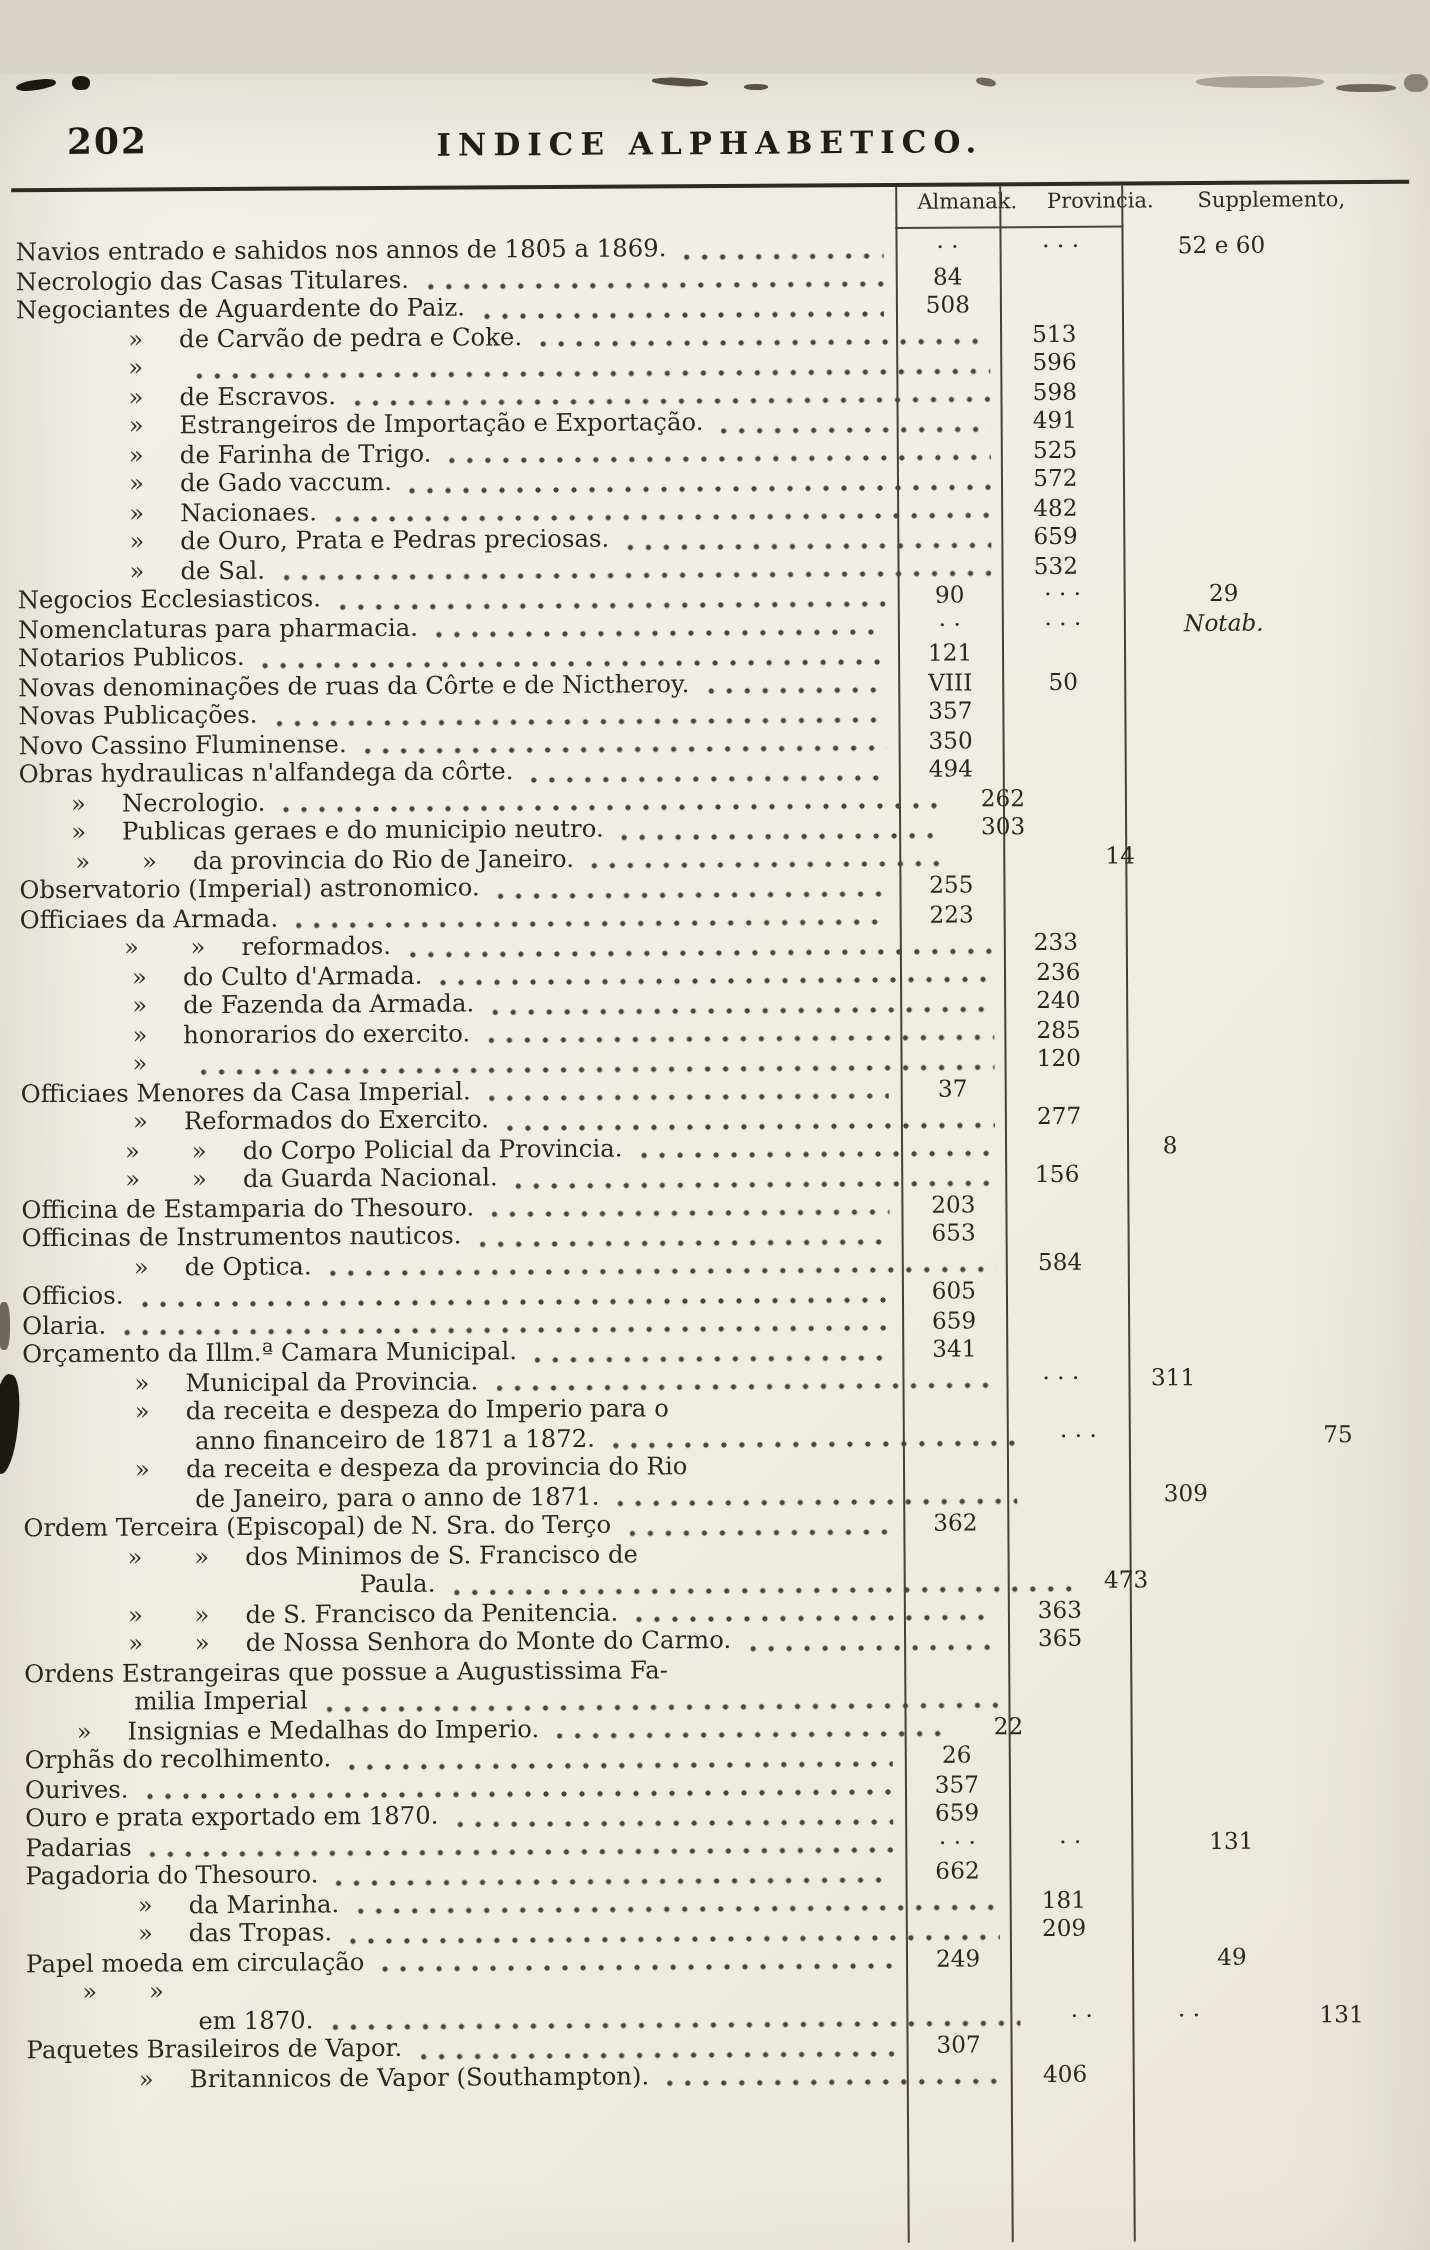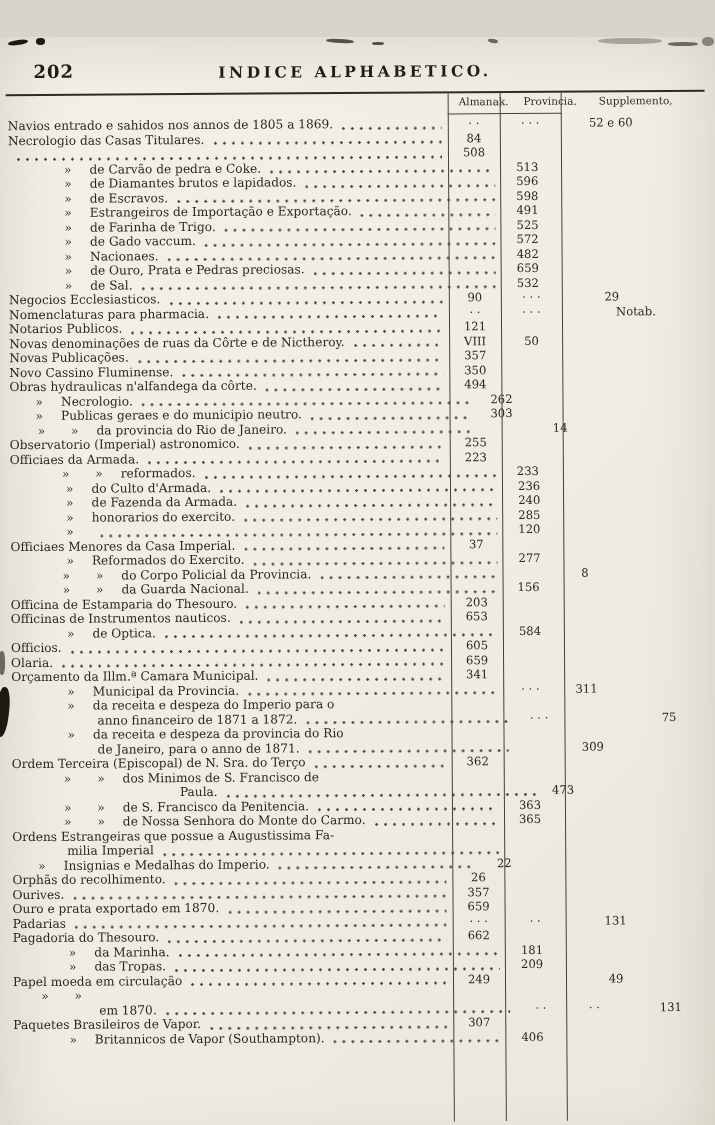"Negociantes de Aguardente do Paiz." span.txt { html: none -> <span>Negociantes de Aguardente do Paiz.</span> }
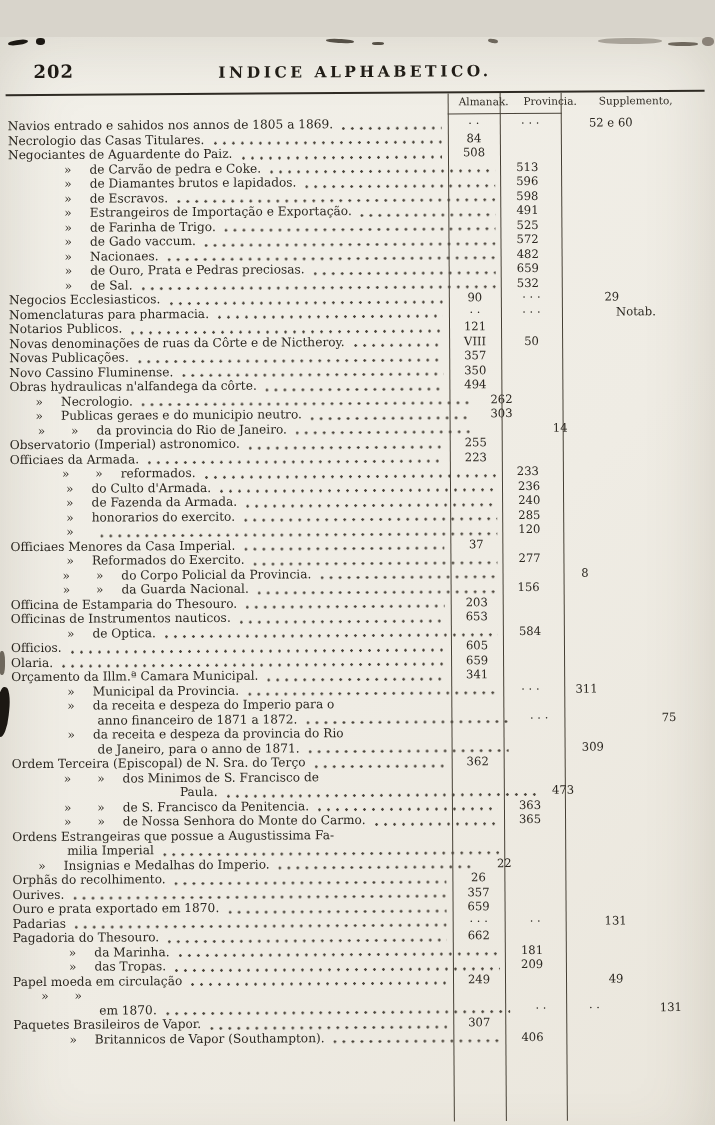"de Diamantes brutos e lapidados." span.txt { html: <span>de Diamantes brutos e lapidados.</span> -> none }
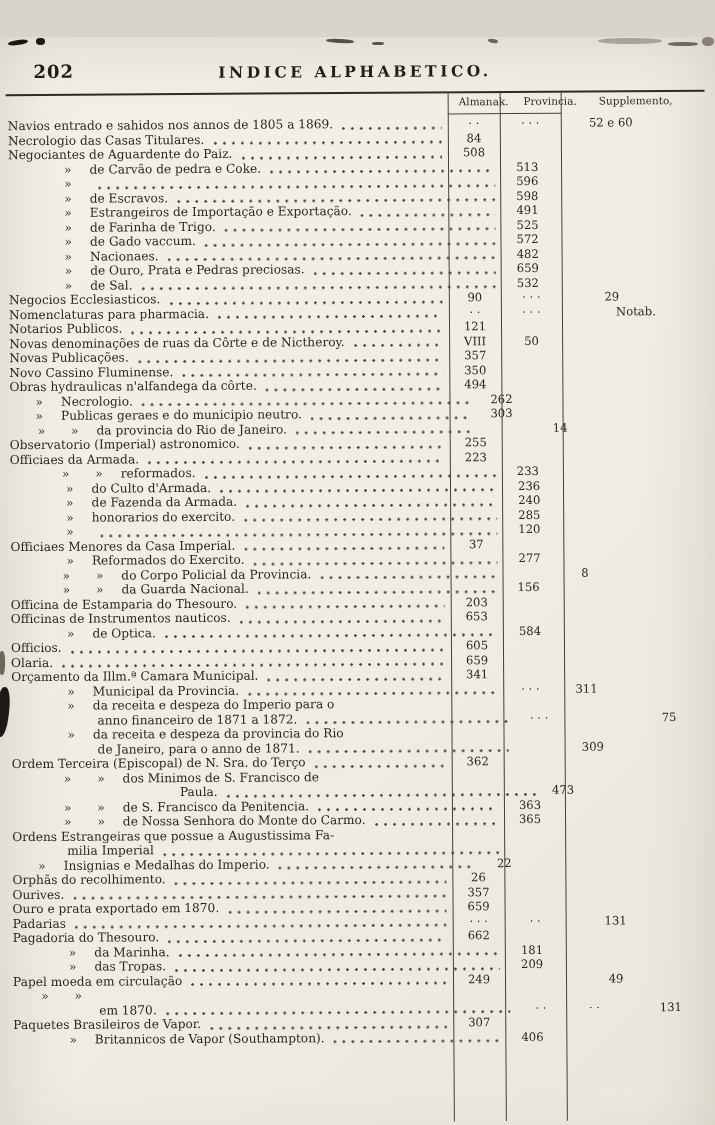"Notab." .c-supp.it { font-style: none -> italic; padding-left: 24px -> none }
